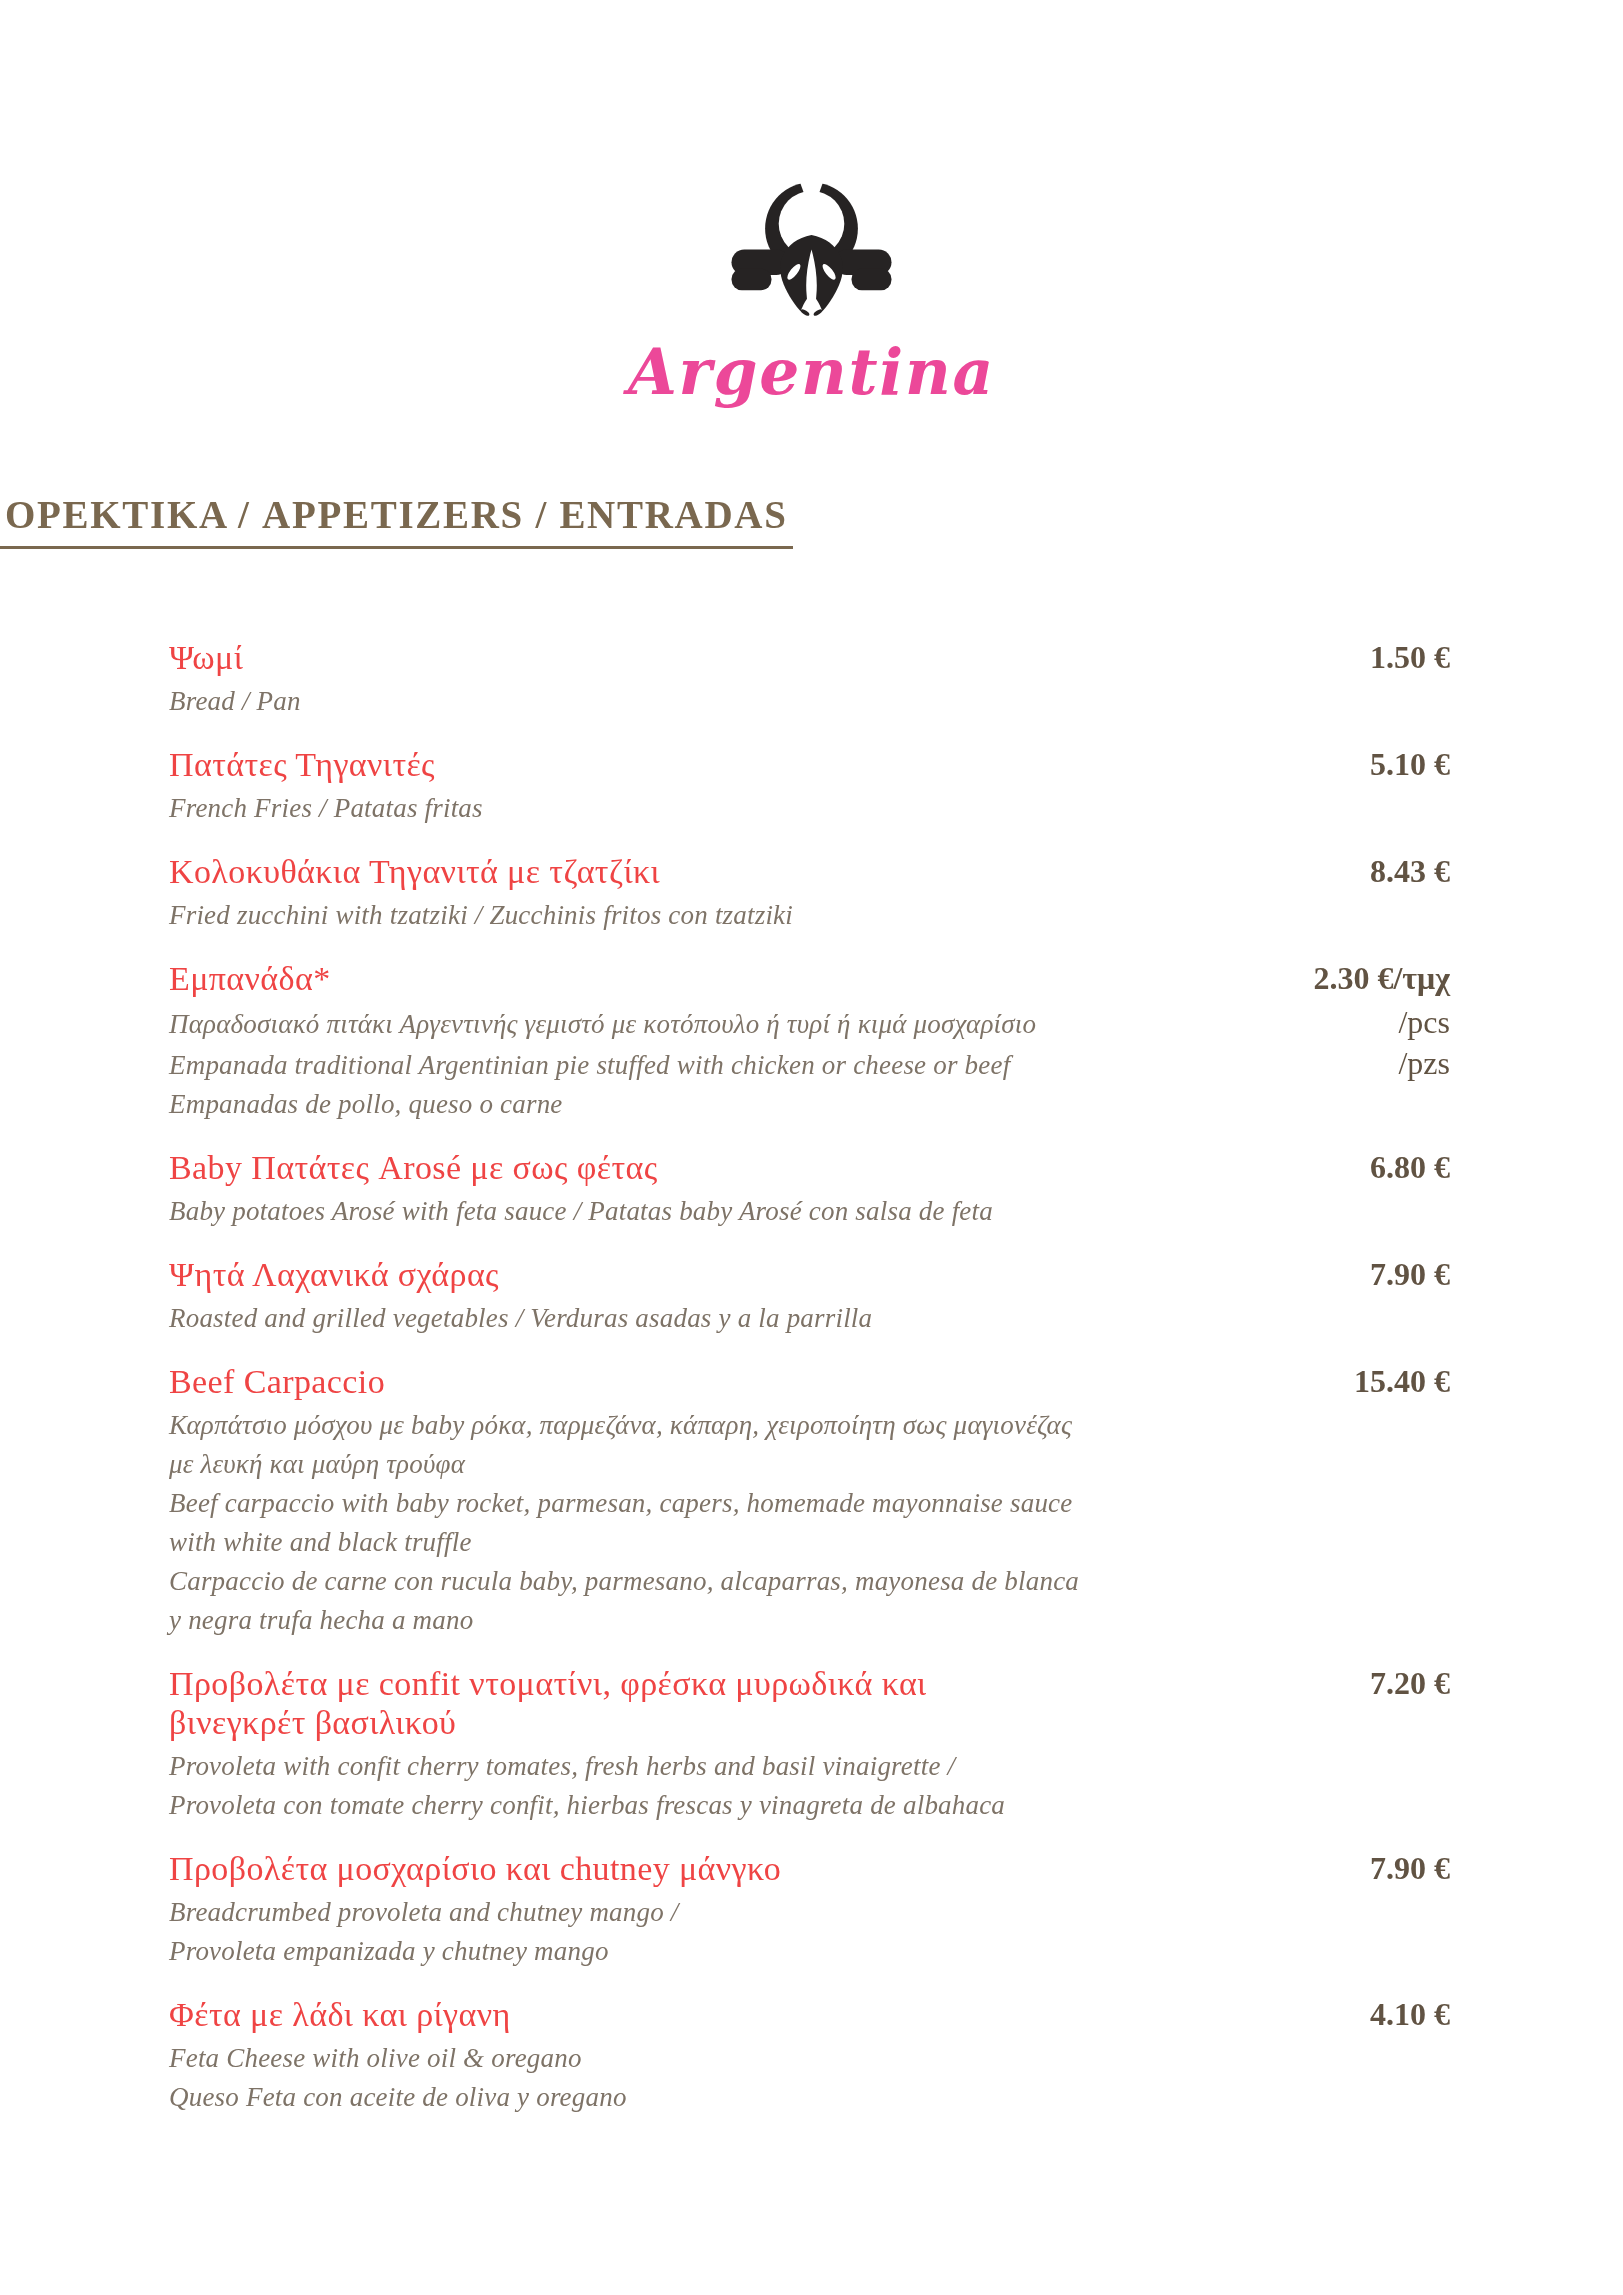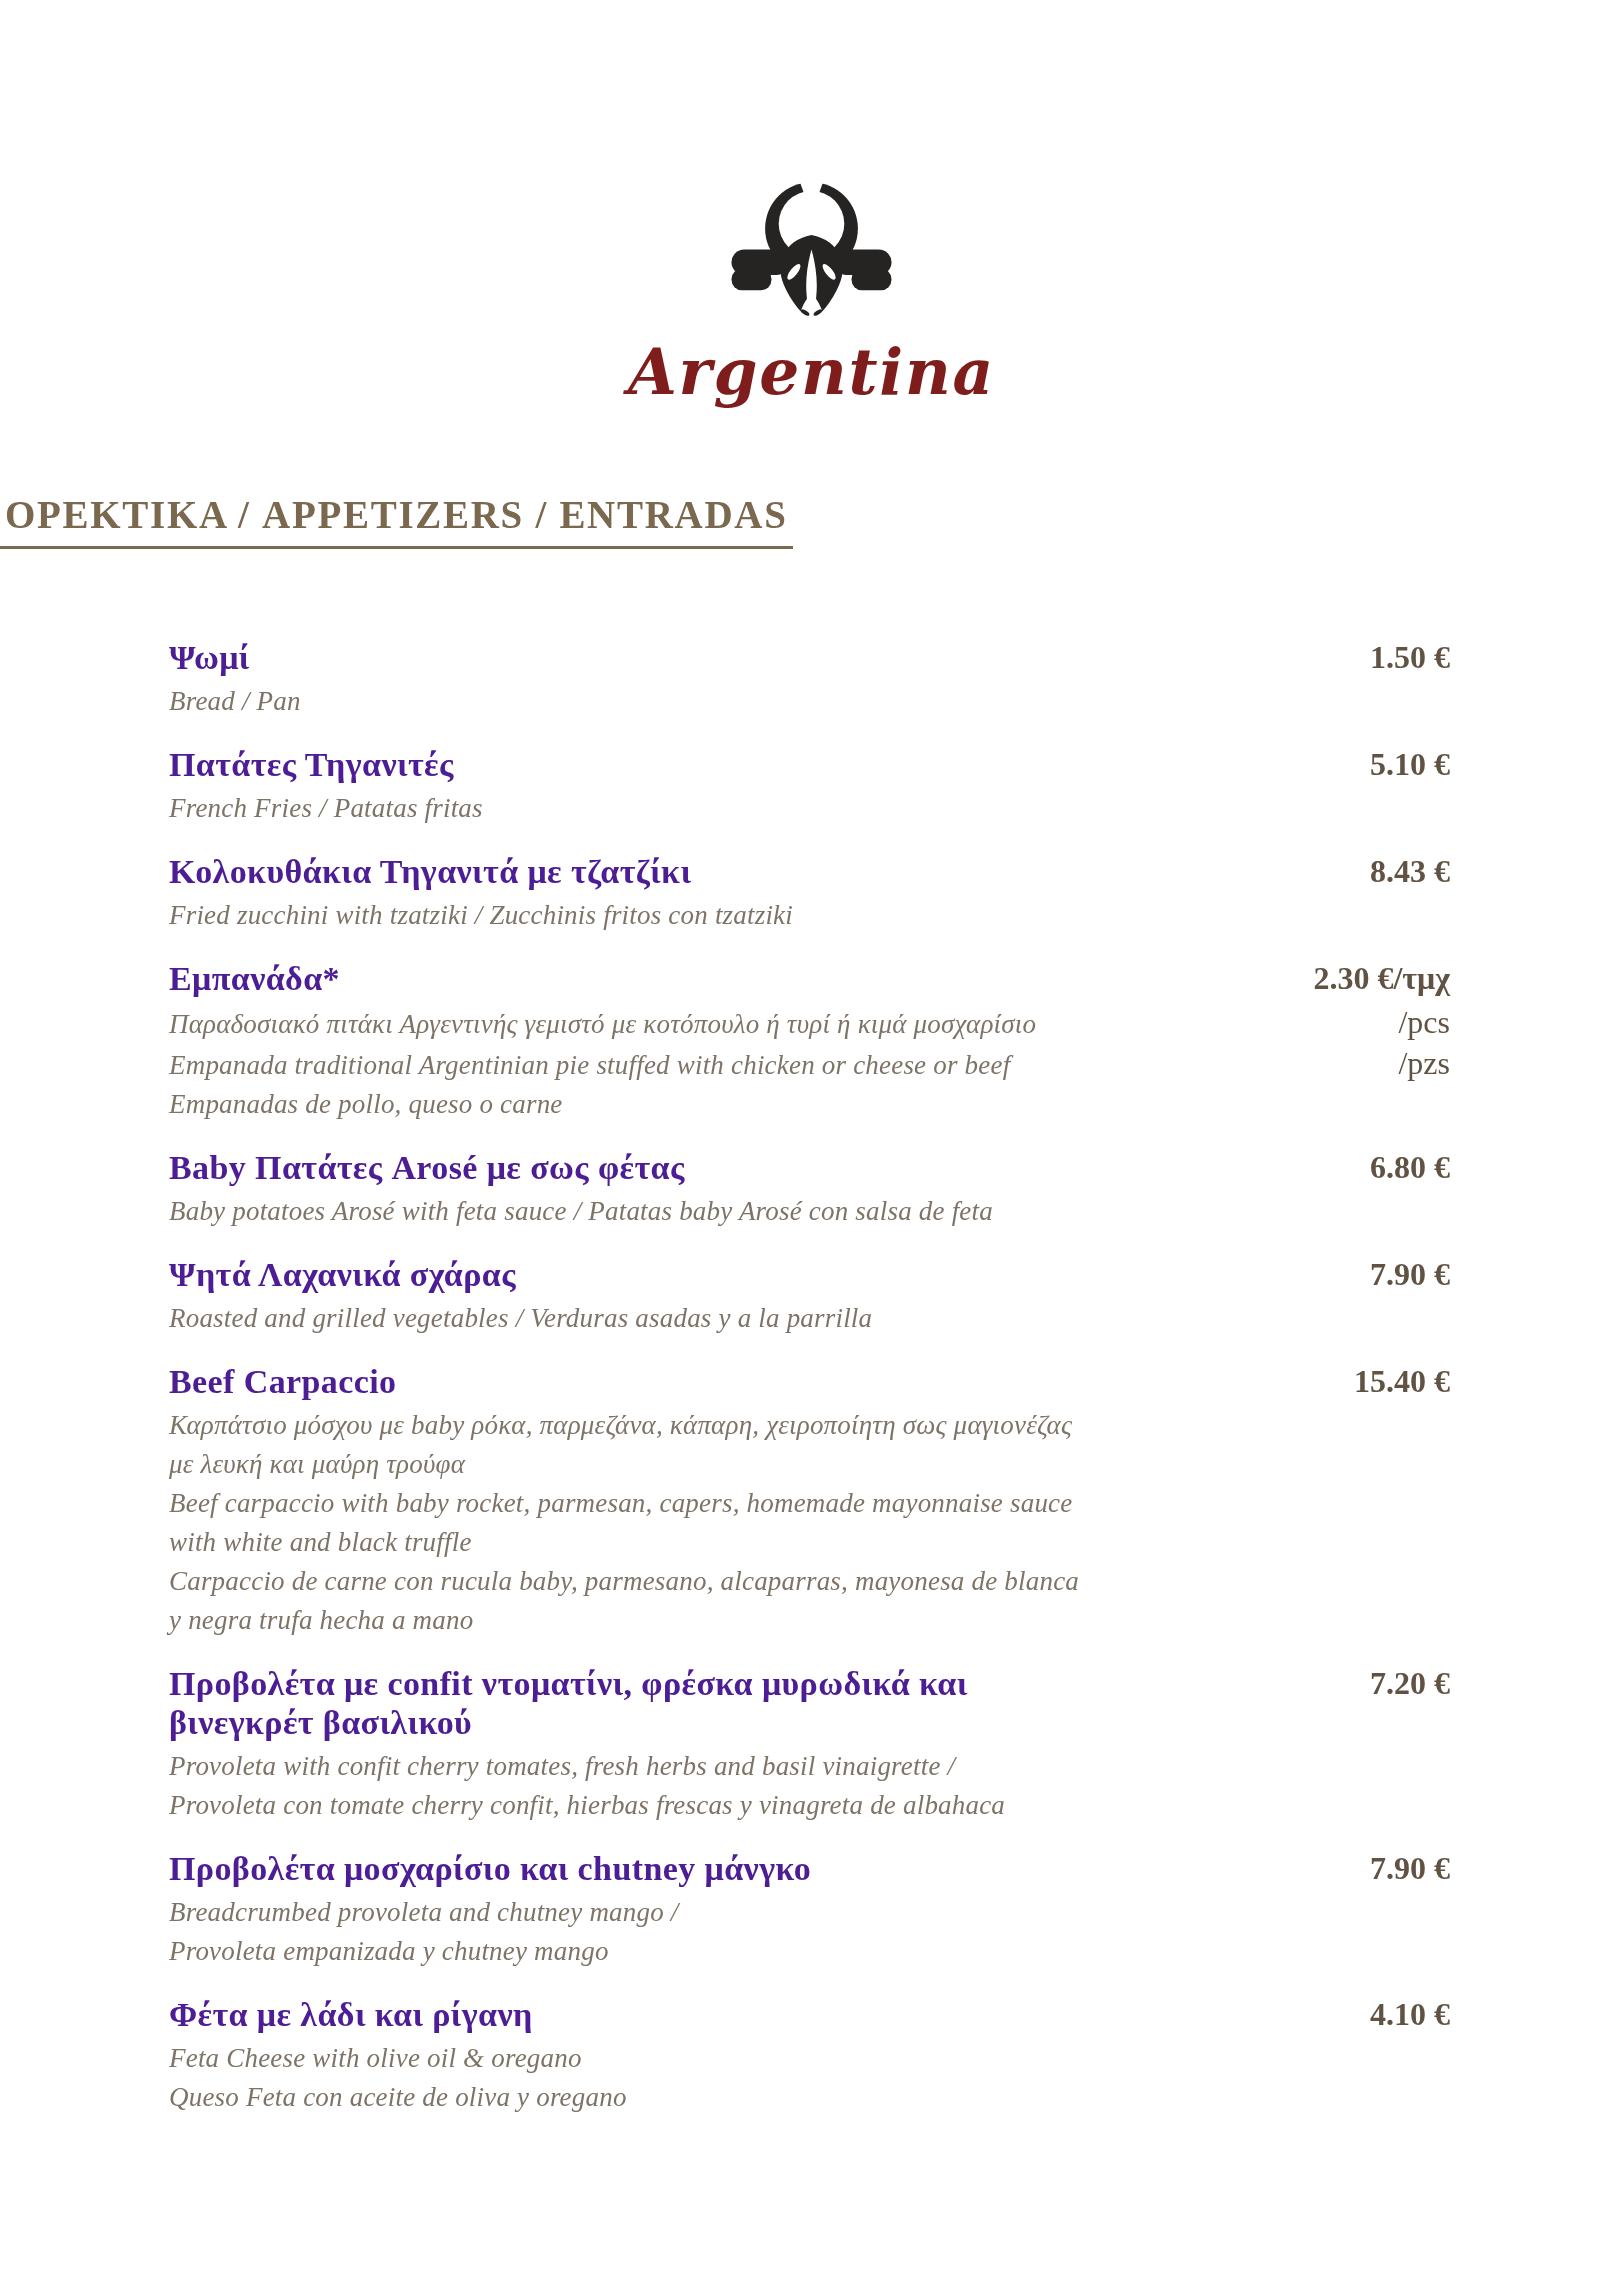"Argentina" .brand { color: #7f1d1d -> #ec4899 }
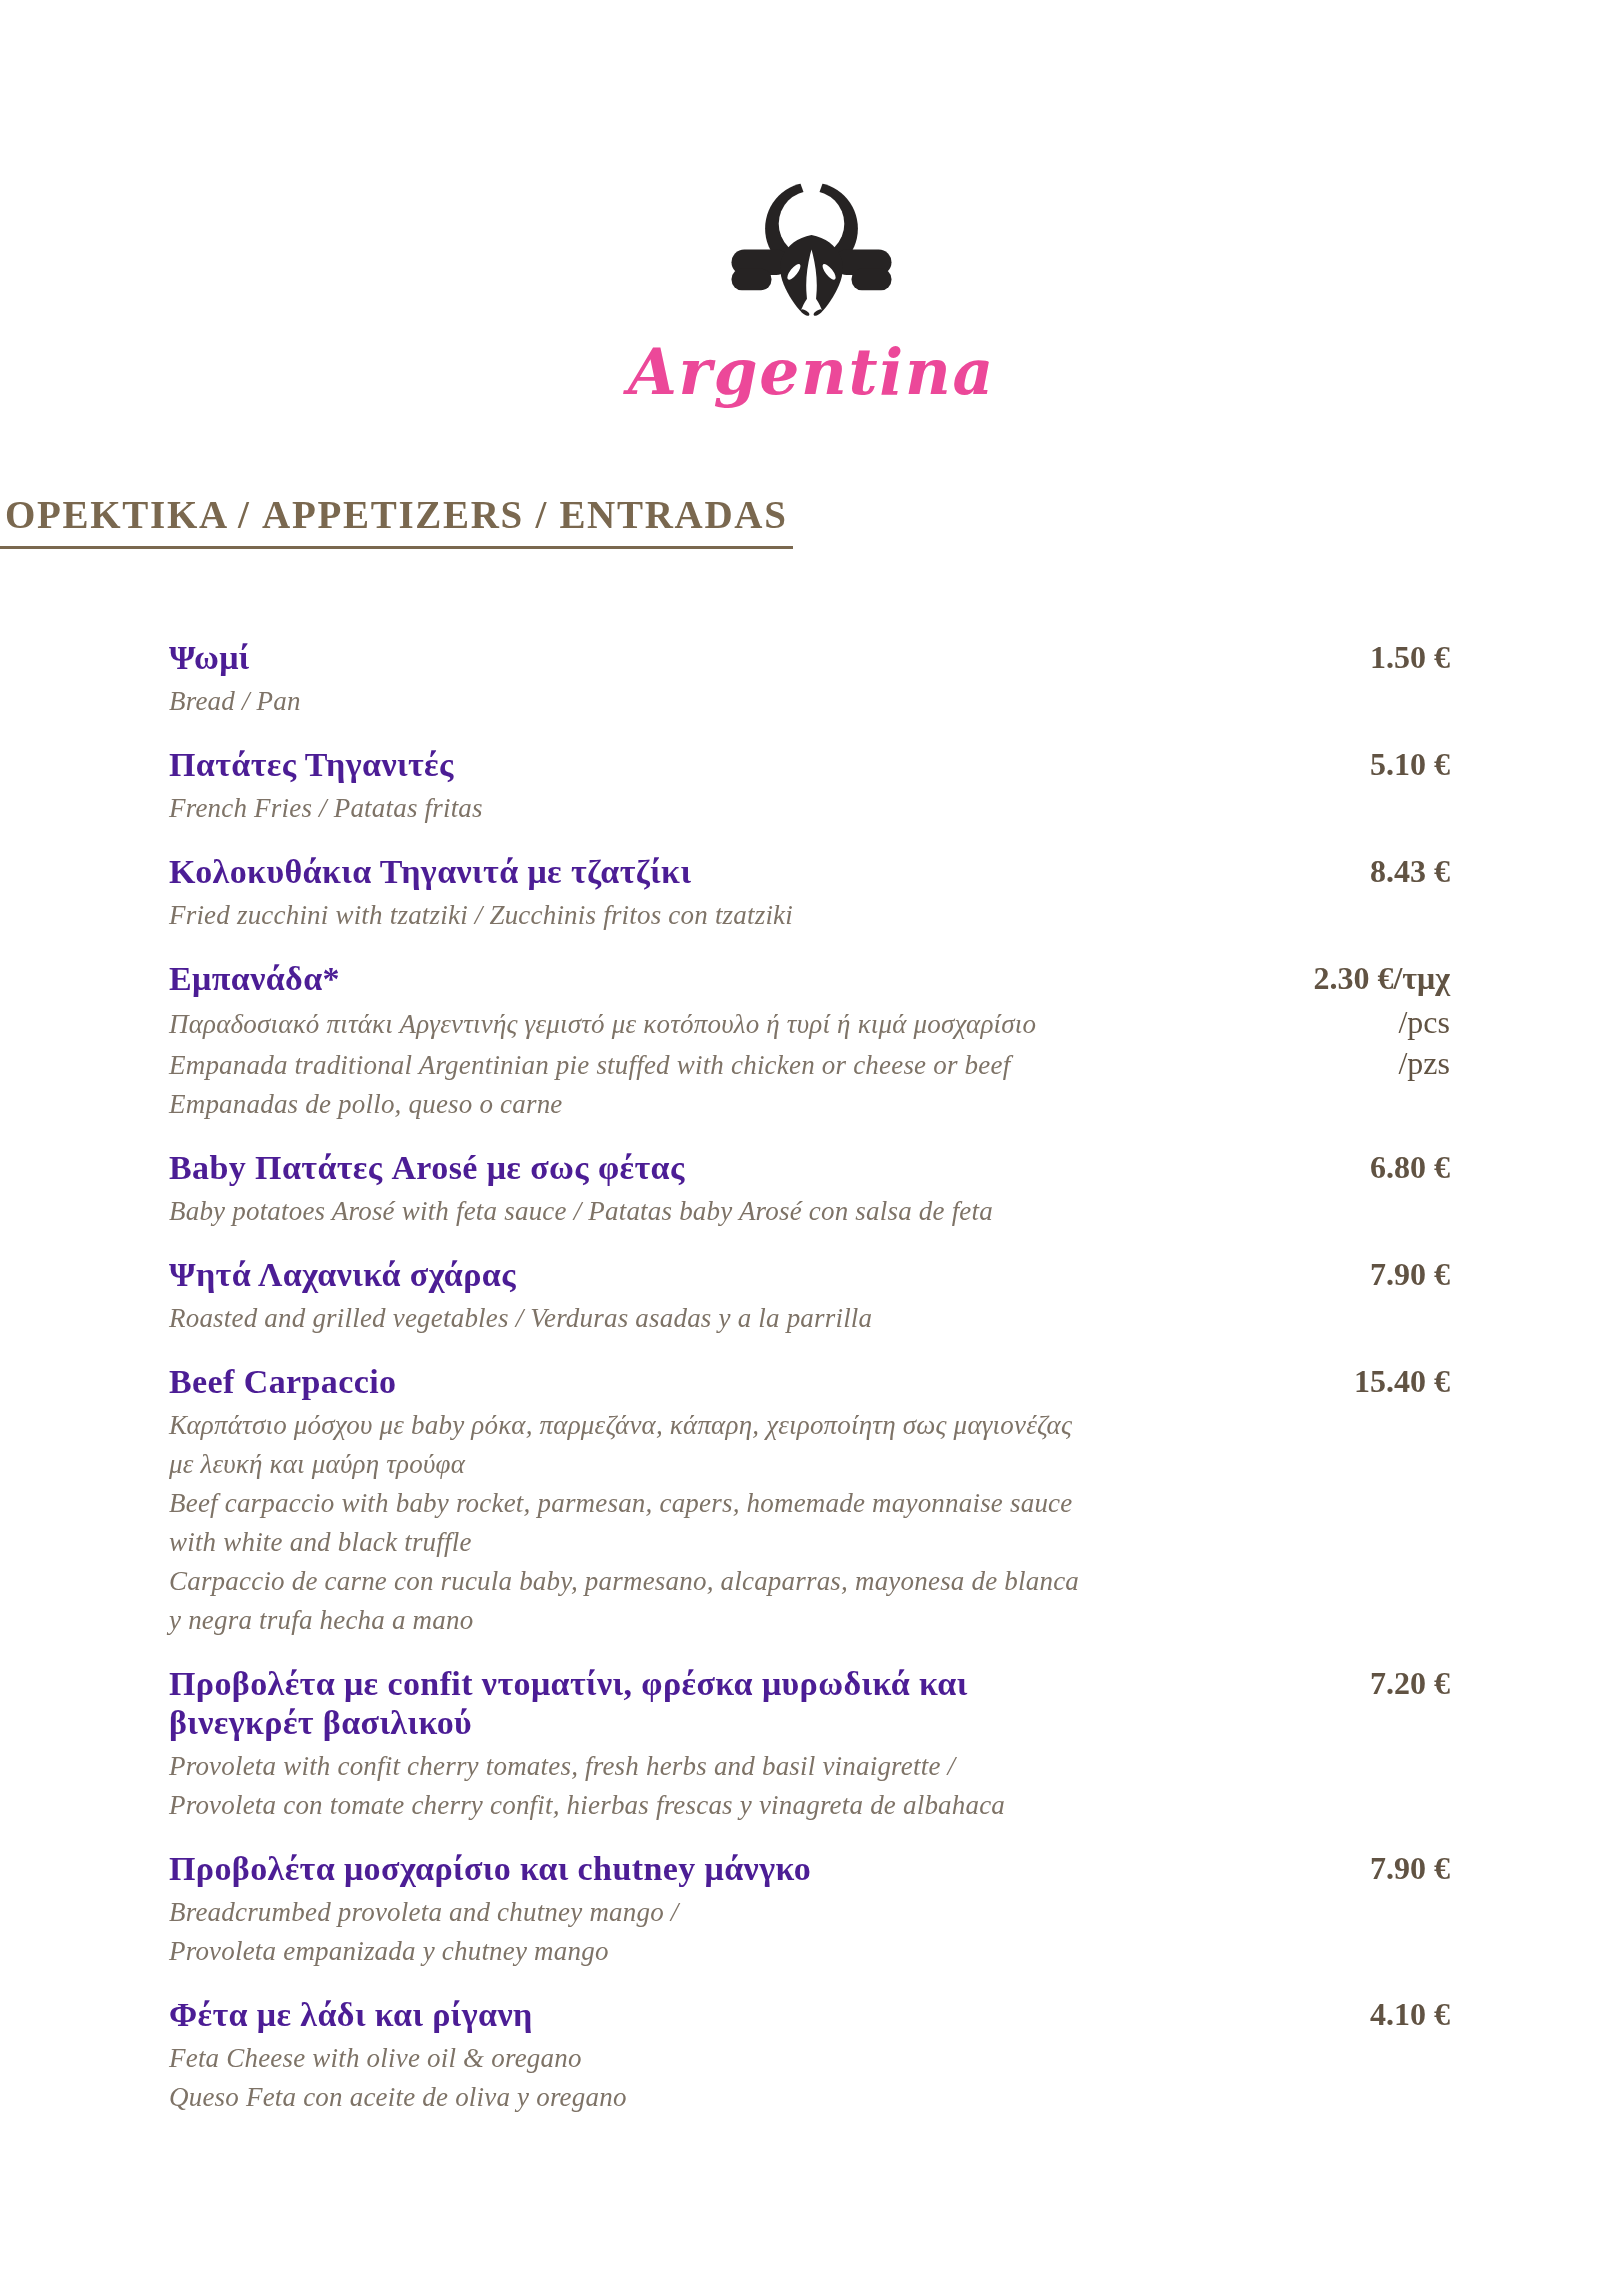"Ψωμί" .name { color: #4c1d95 -> #ef4444; font-weight: bold -> normal }
